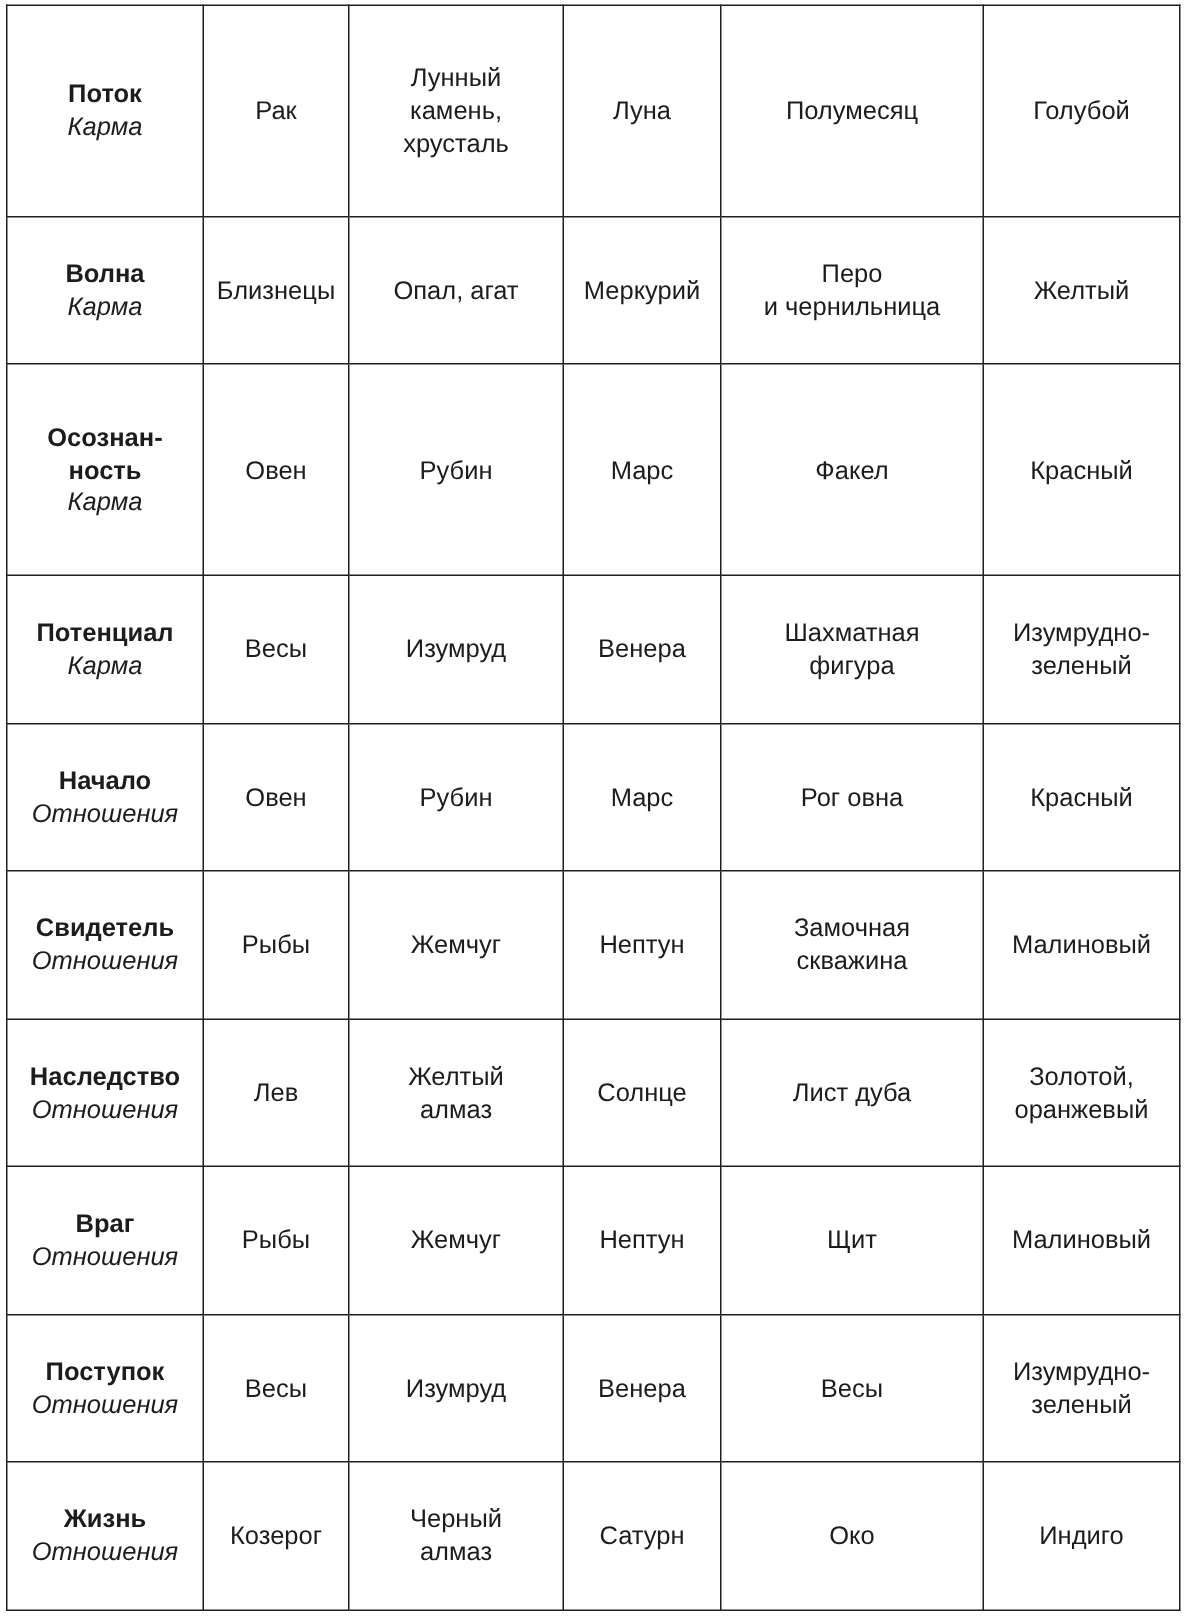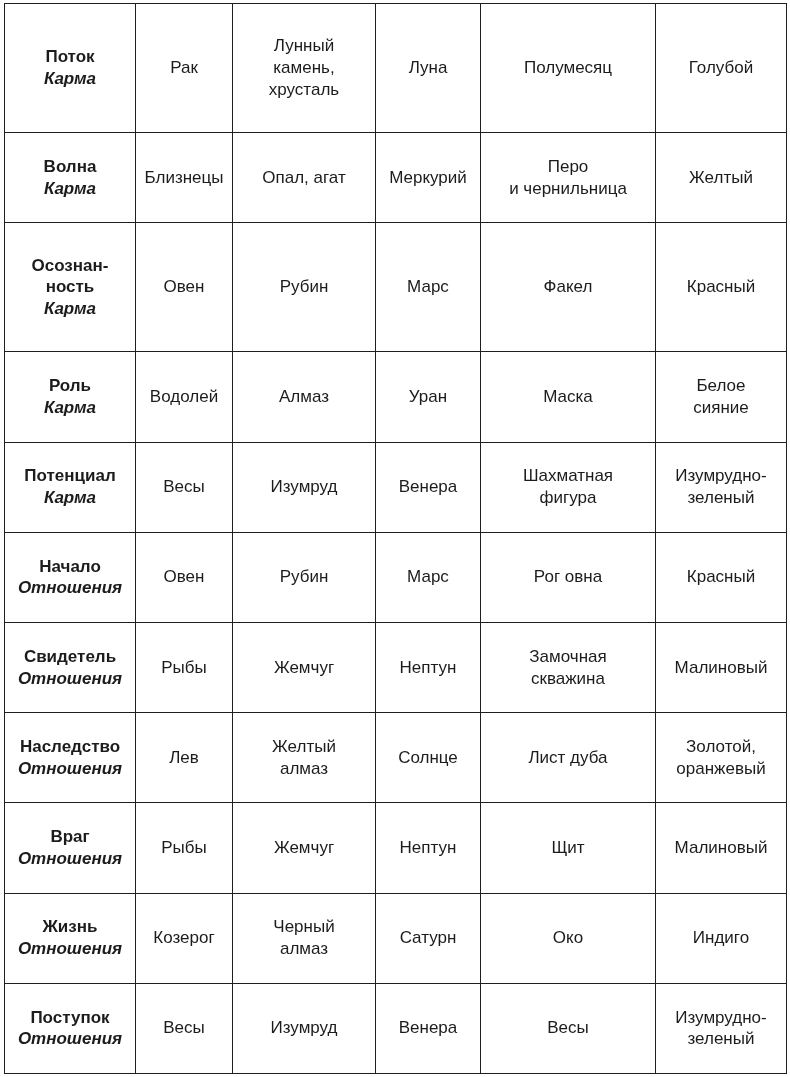"Карма" .aspect-category { font-weight: bold -> normal }
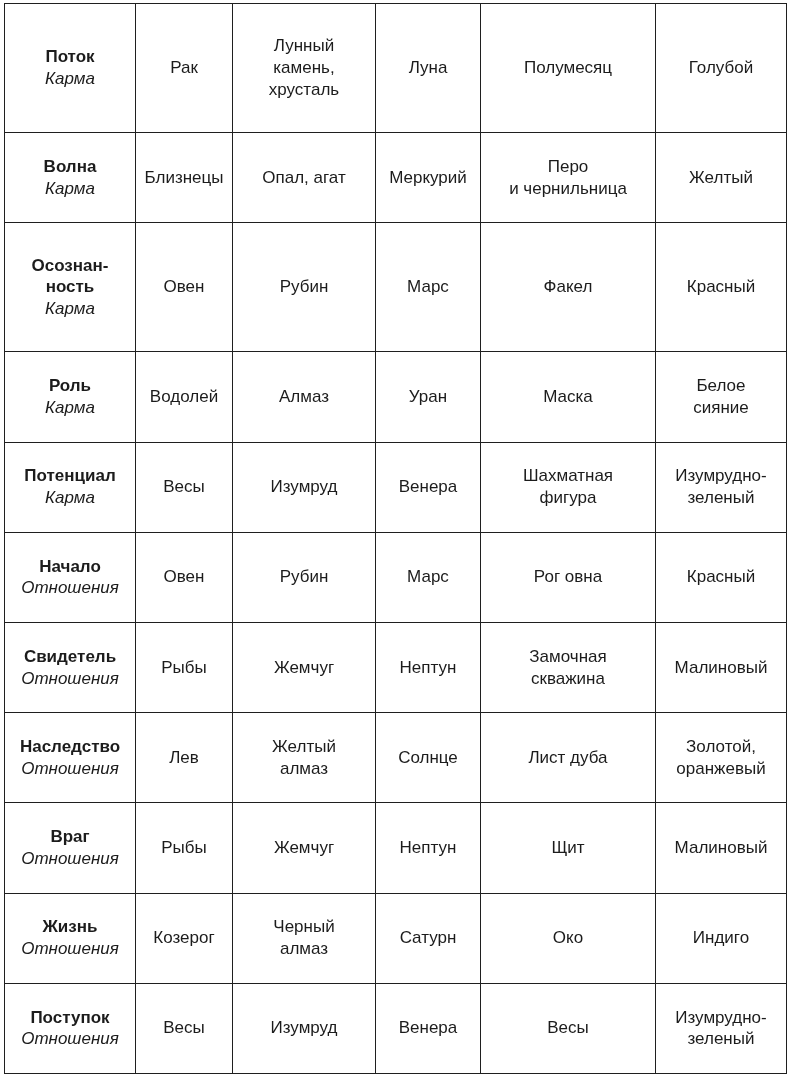"Роль" tr { html: <tr> <td><span>Роль</span><span>Карма</span></td> <td>Водолей</td> <td>Алмаз</td> <td>Уран</td> <td>Маска</td> <td>Белое сияние</td> </tr> -> none }
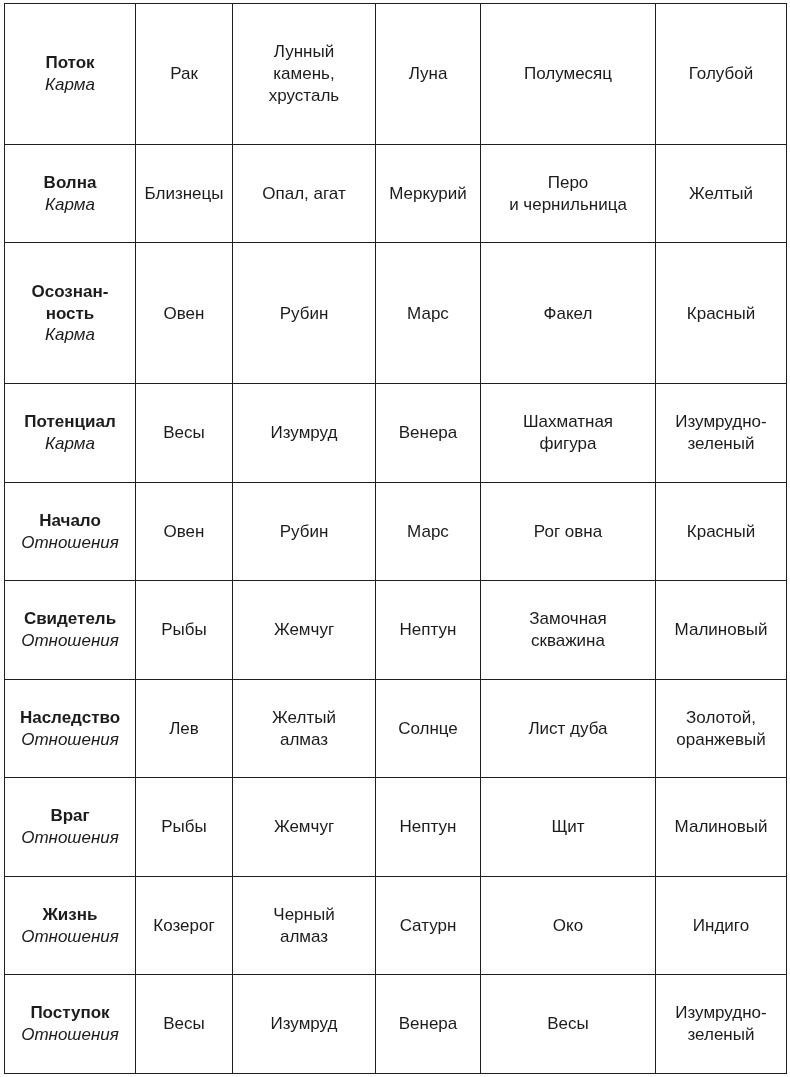"Жизнь" tr { order: before "Поступок" -> after "Поступок" }
